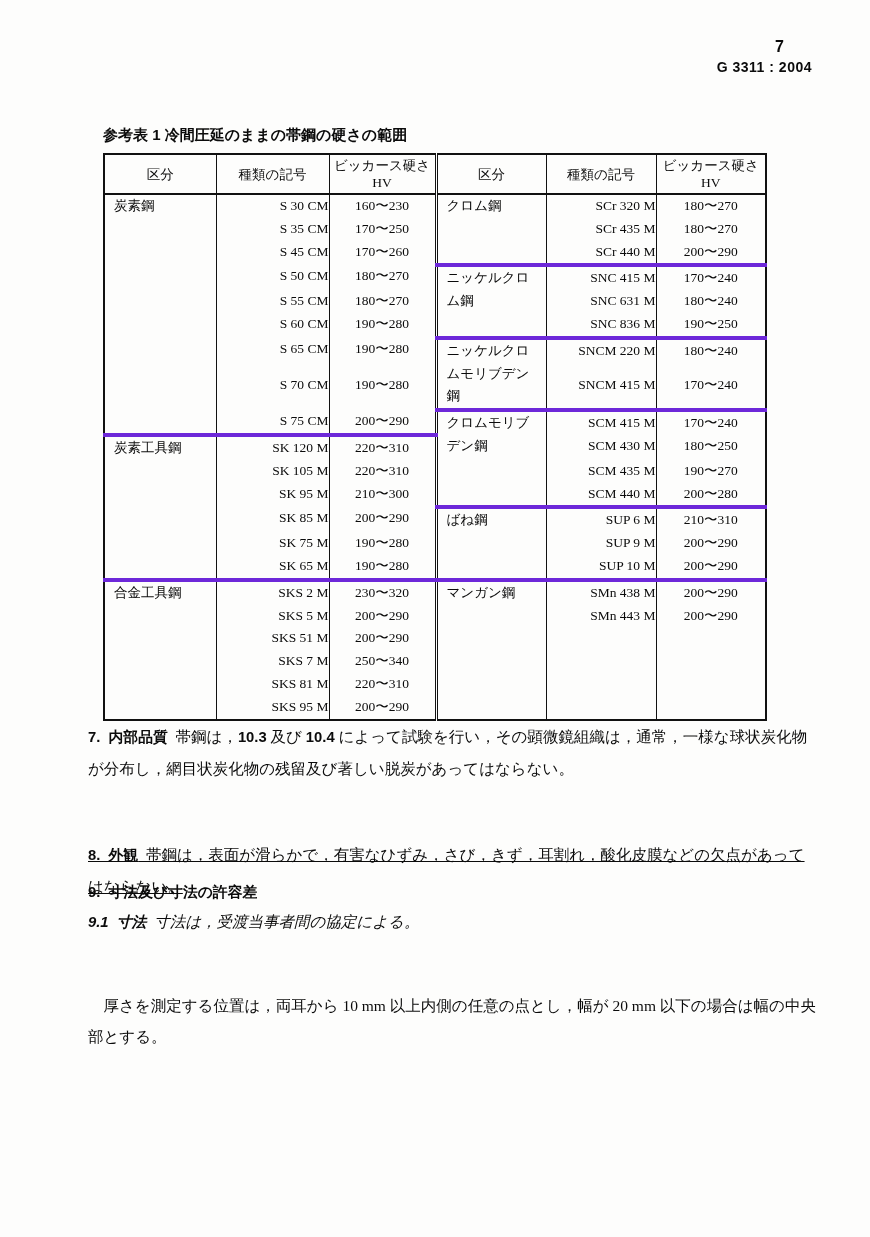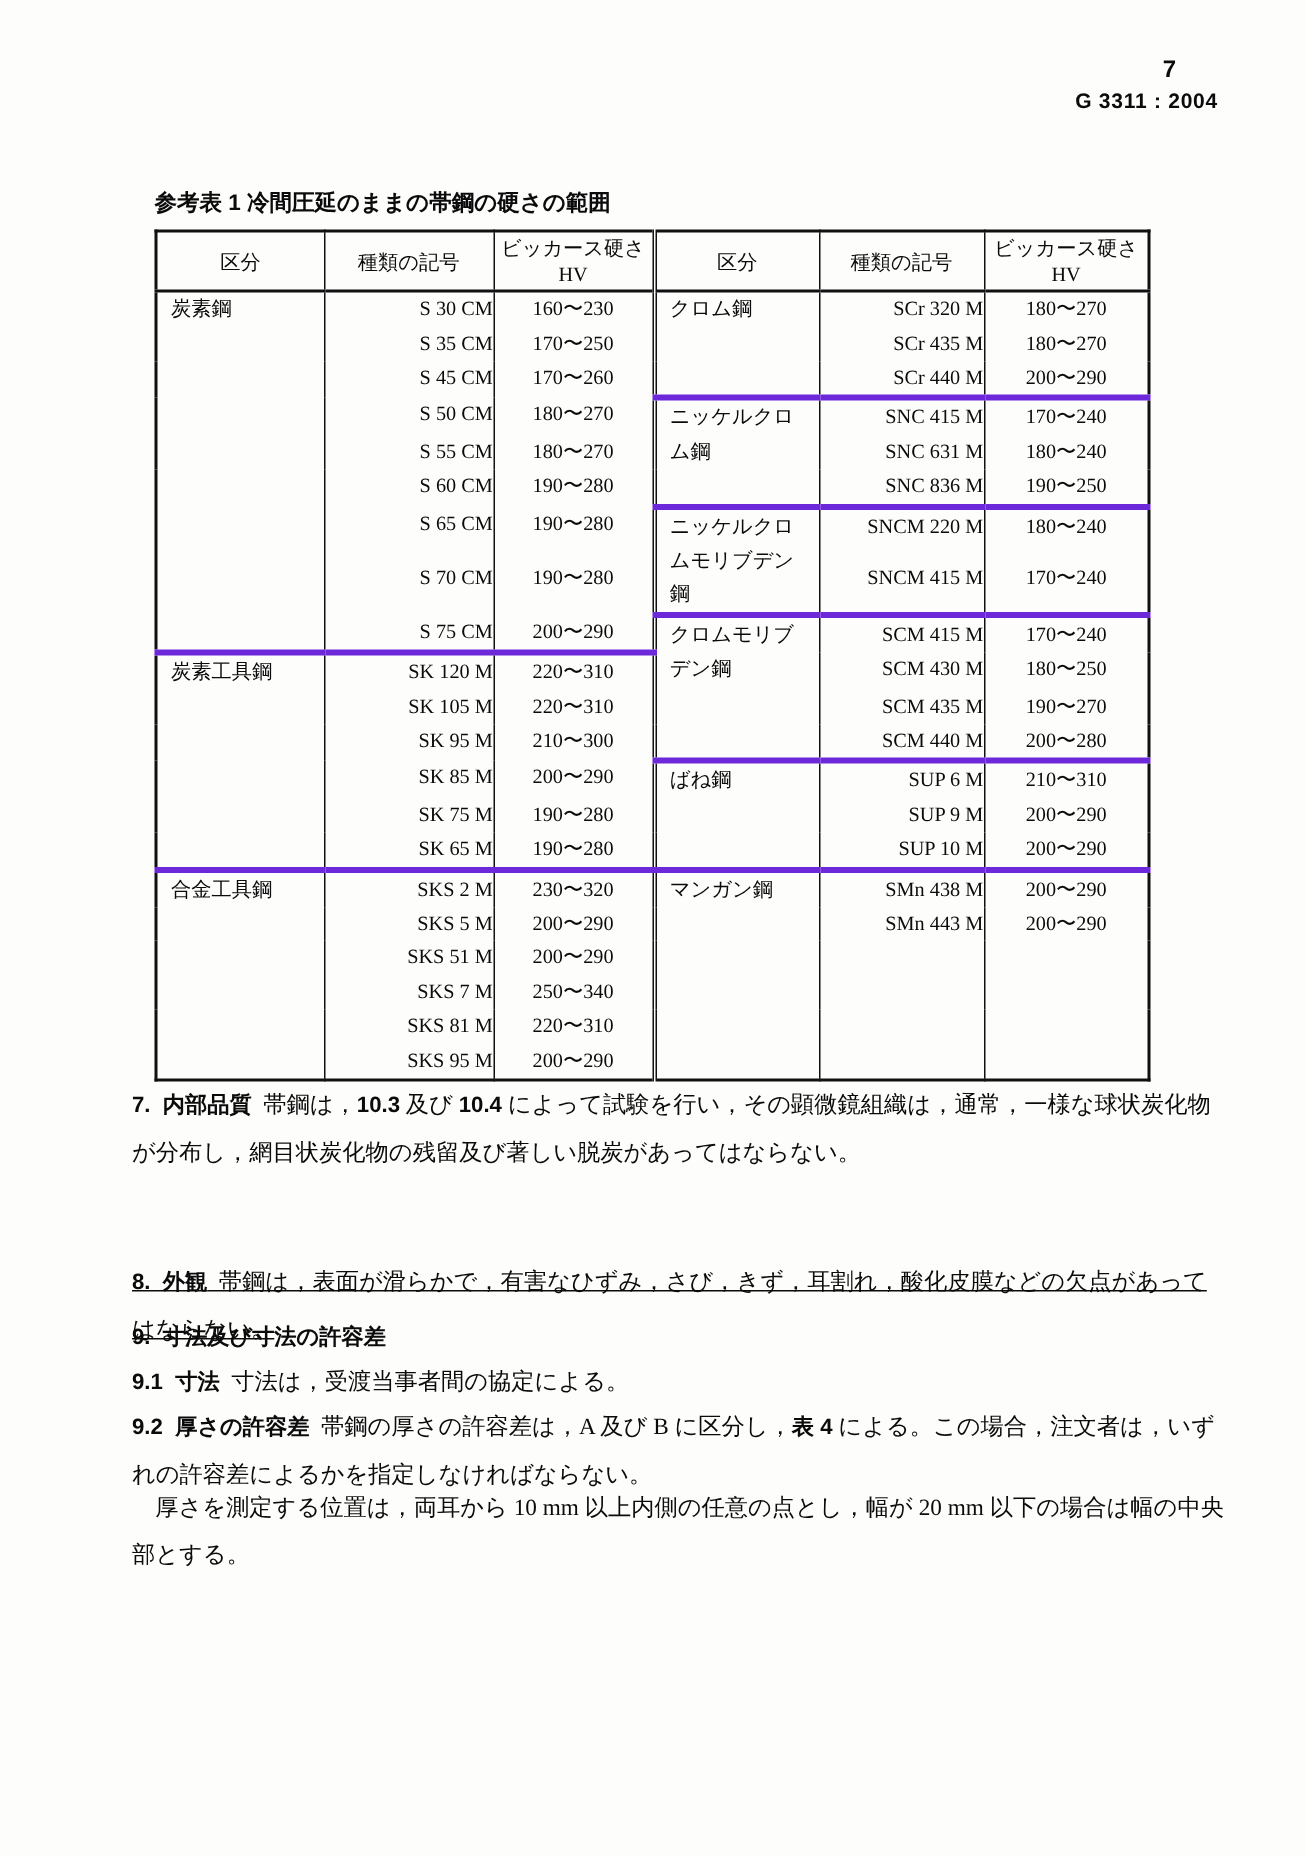"9.1 寸法 寸法は，受渡当事者間の協定による。" .s91 { font-style: none -> italic }
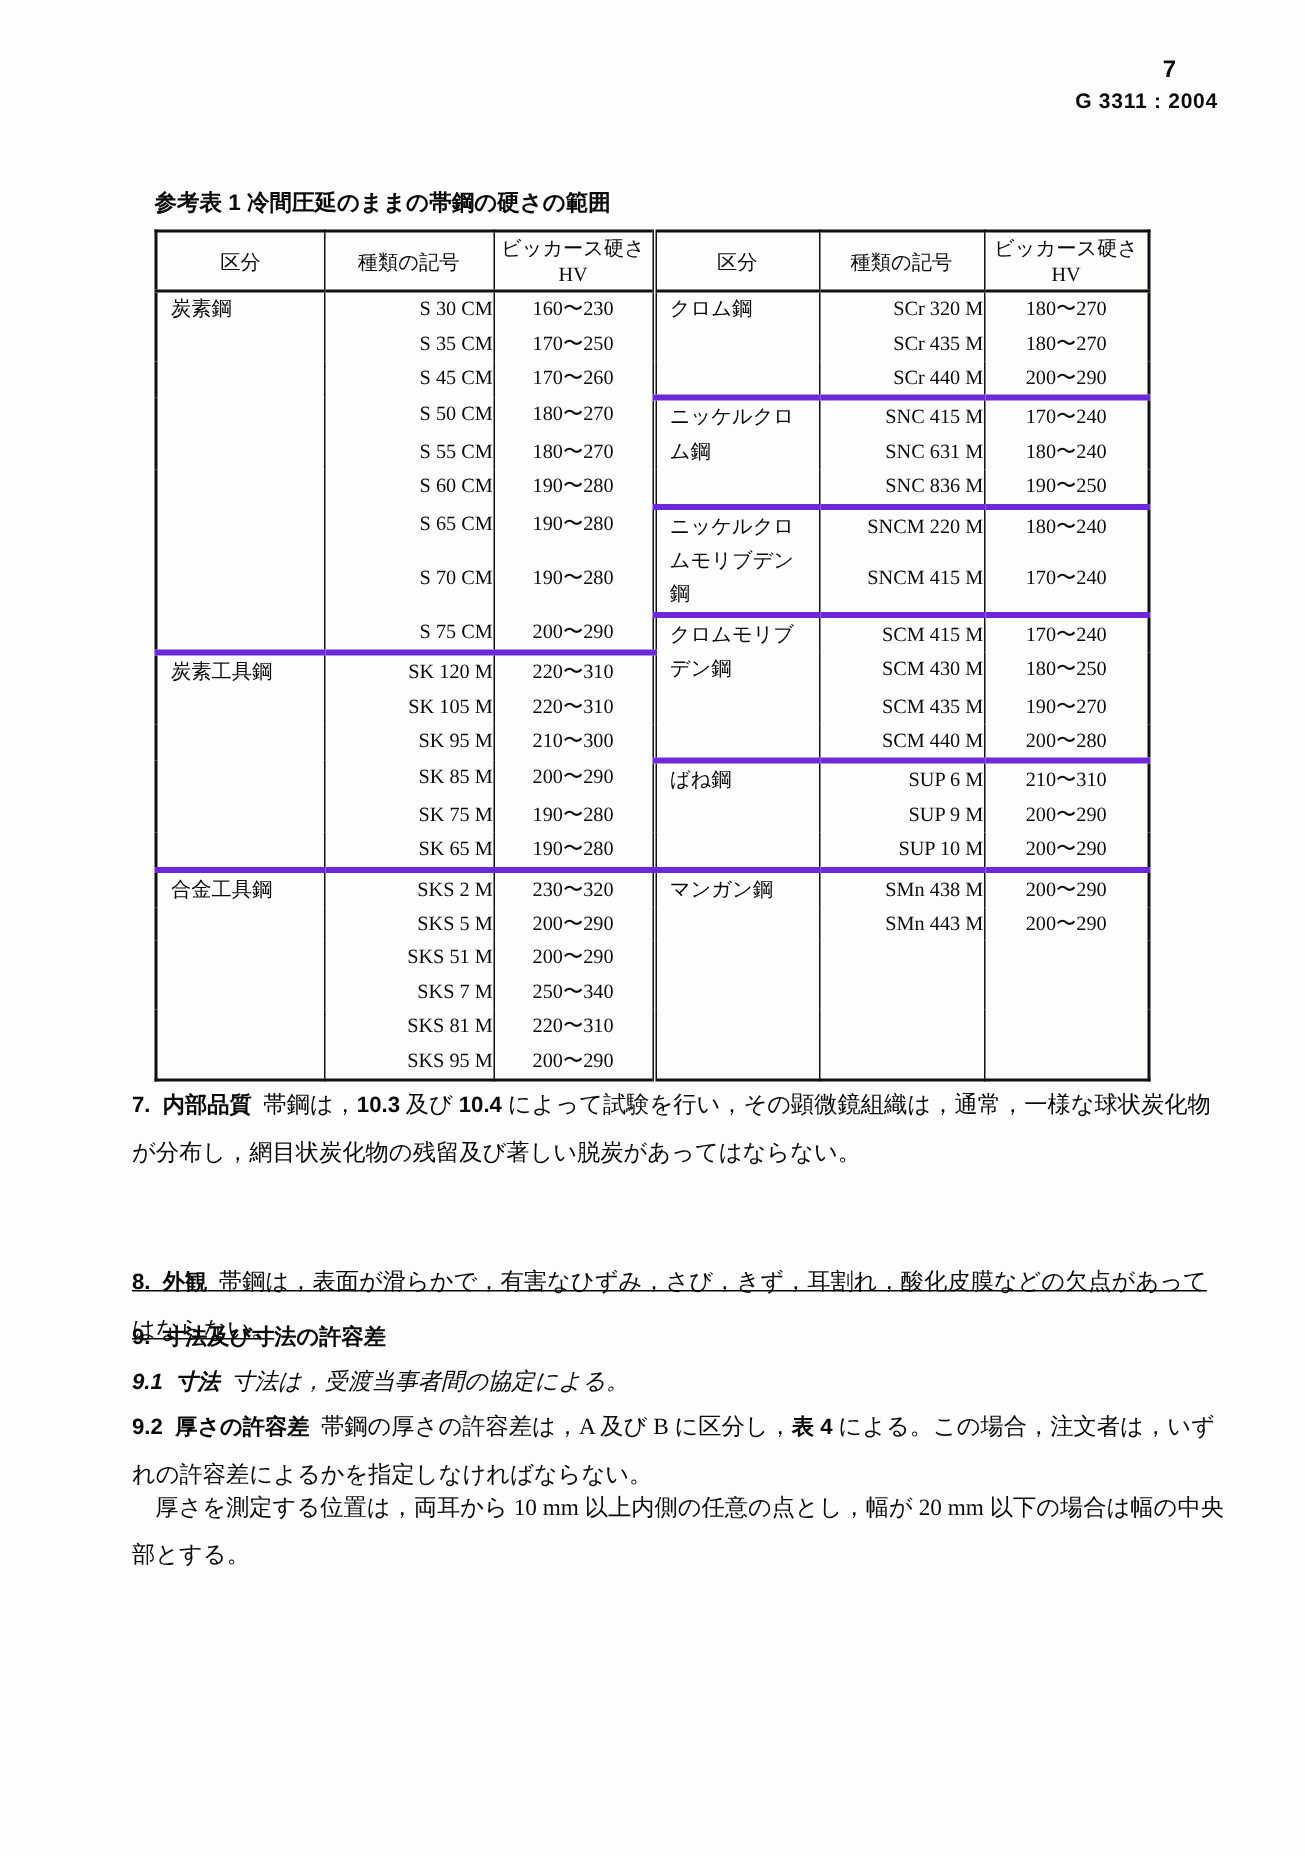"9.2 厚さの許容差 帯鋼の厚さの許容差は，A 及び B" div.sec { html: <div><b>9.2 厚さの許容差</b><span> 帯鋼の厚さの許容差は，A 及び B に区分し，</span><b>表 4</b><span> による。この場合，注文者は，いずれの許容差によるかを指定しなければならない。</span></div> -> none }
